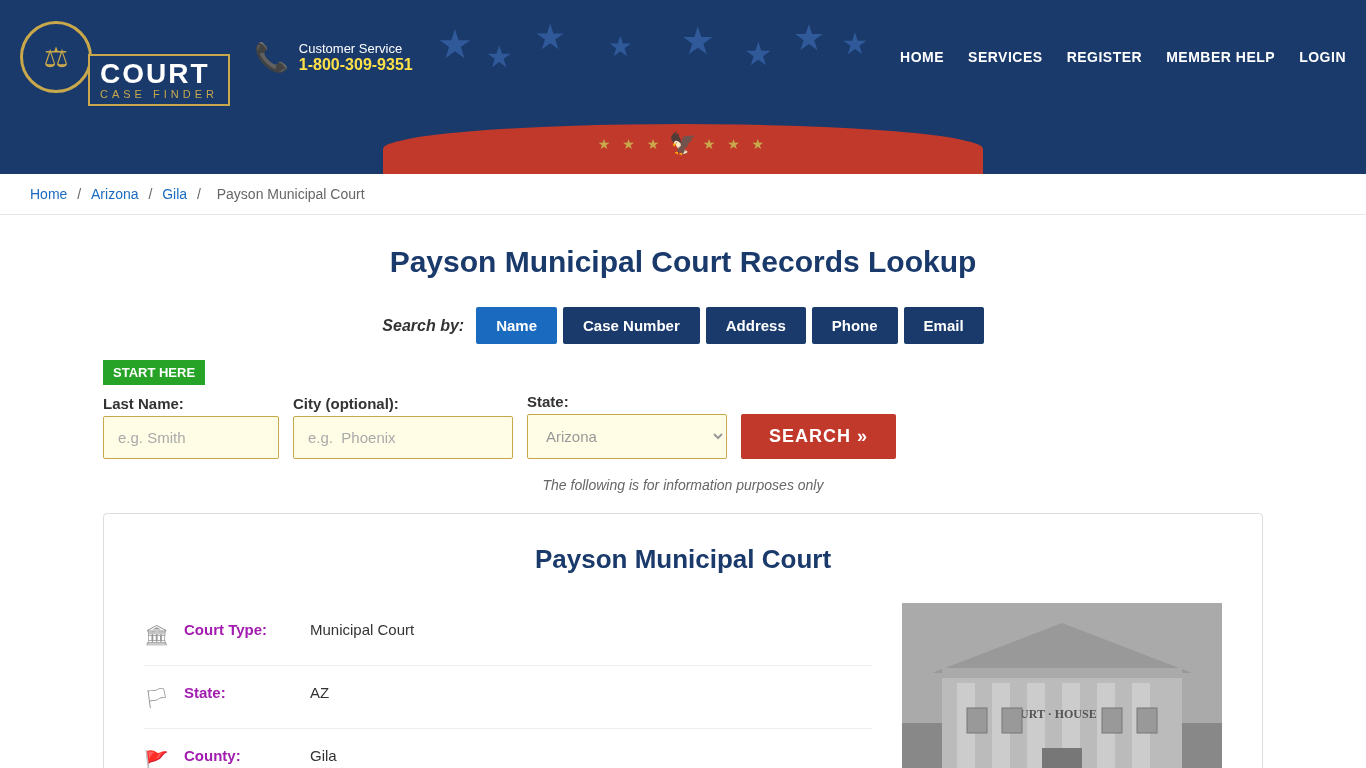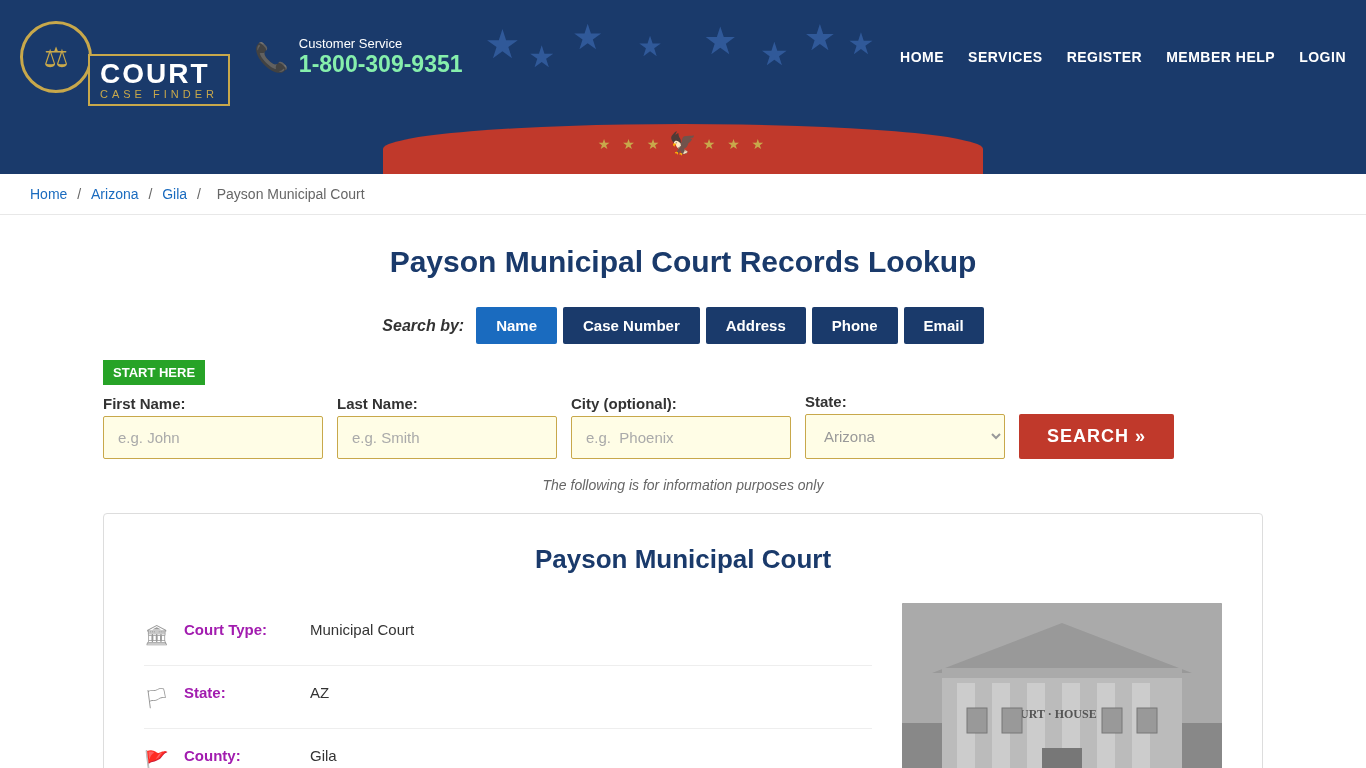"1-800-309-9351" .cs-number { color: #86efac -> #fde047; font-size: 23px -> 16px }
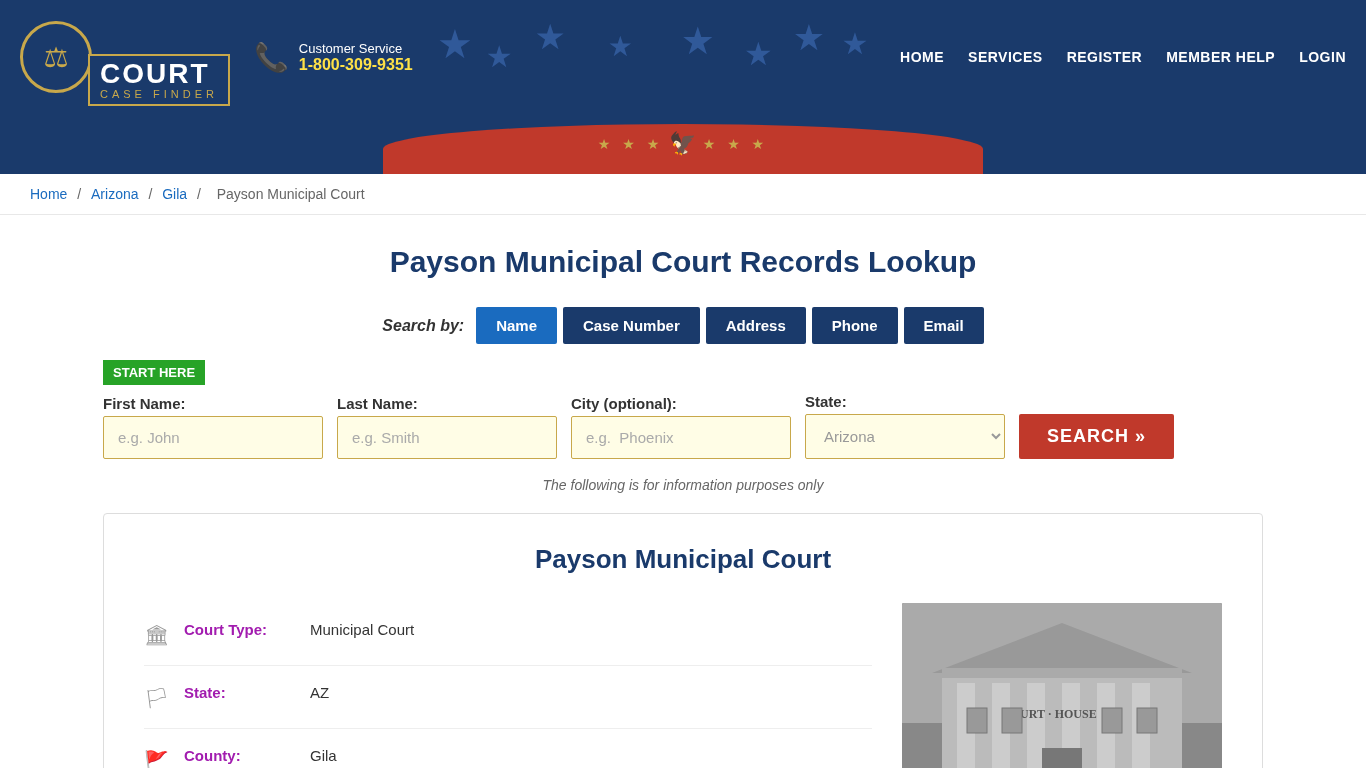"First Name:" div.form-group { html: <div> <label>First Name:</label> <input> </div> -> none }
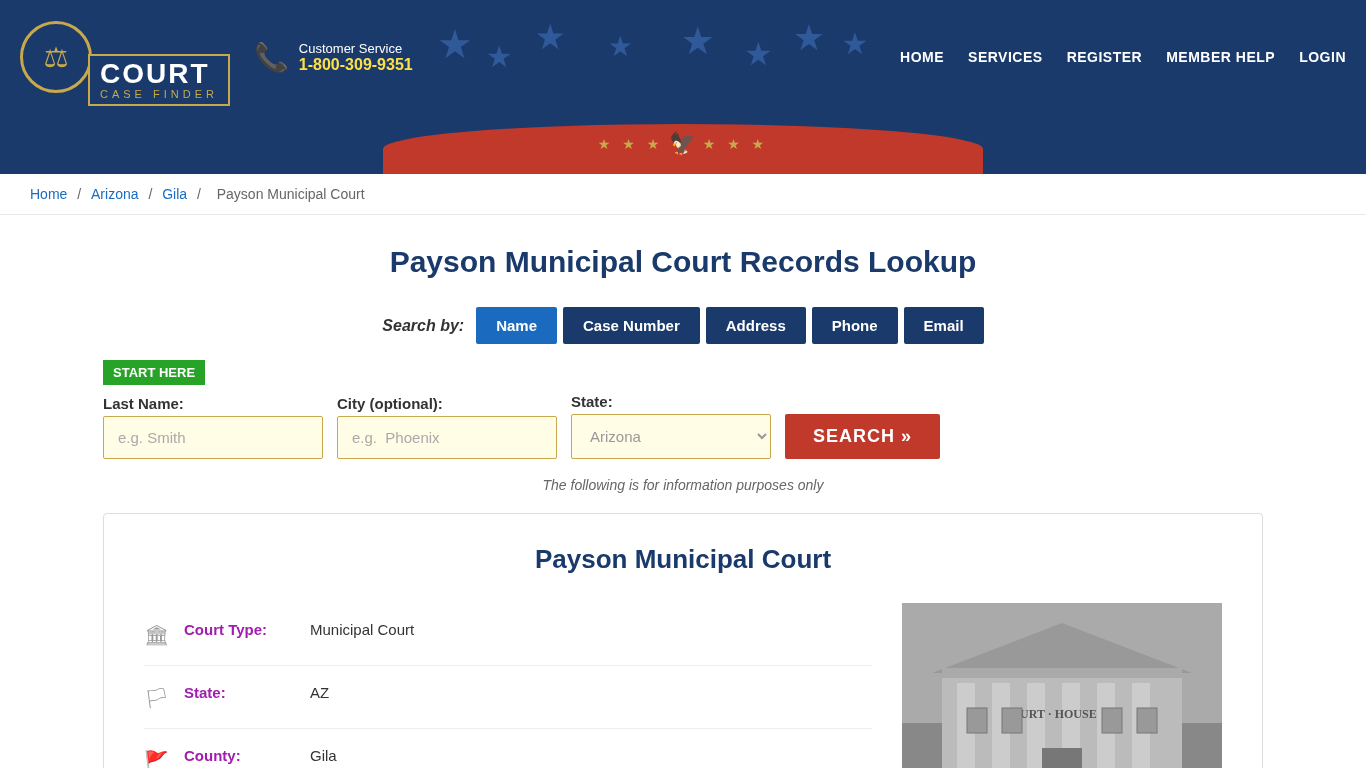"e.g. Smith" .ln-input { width: 220px -> 176px }
